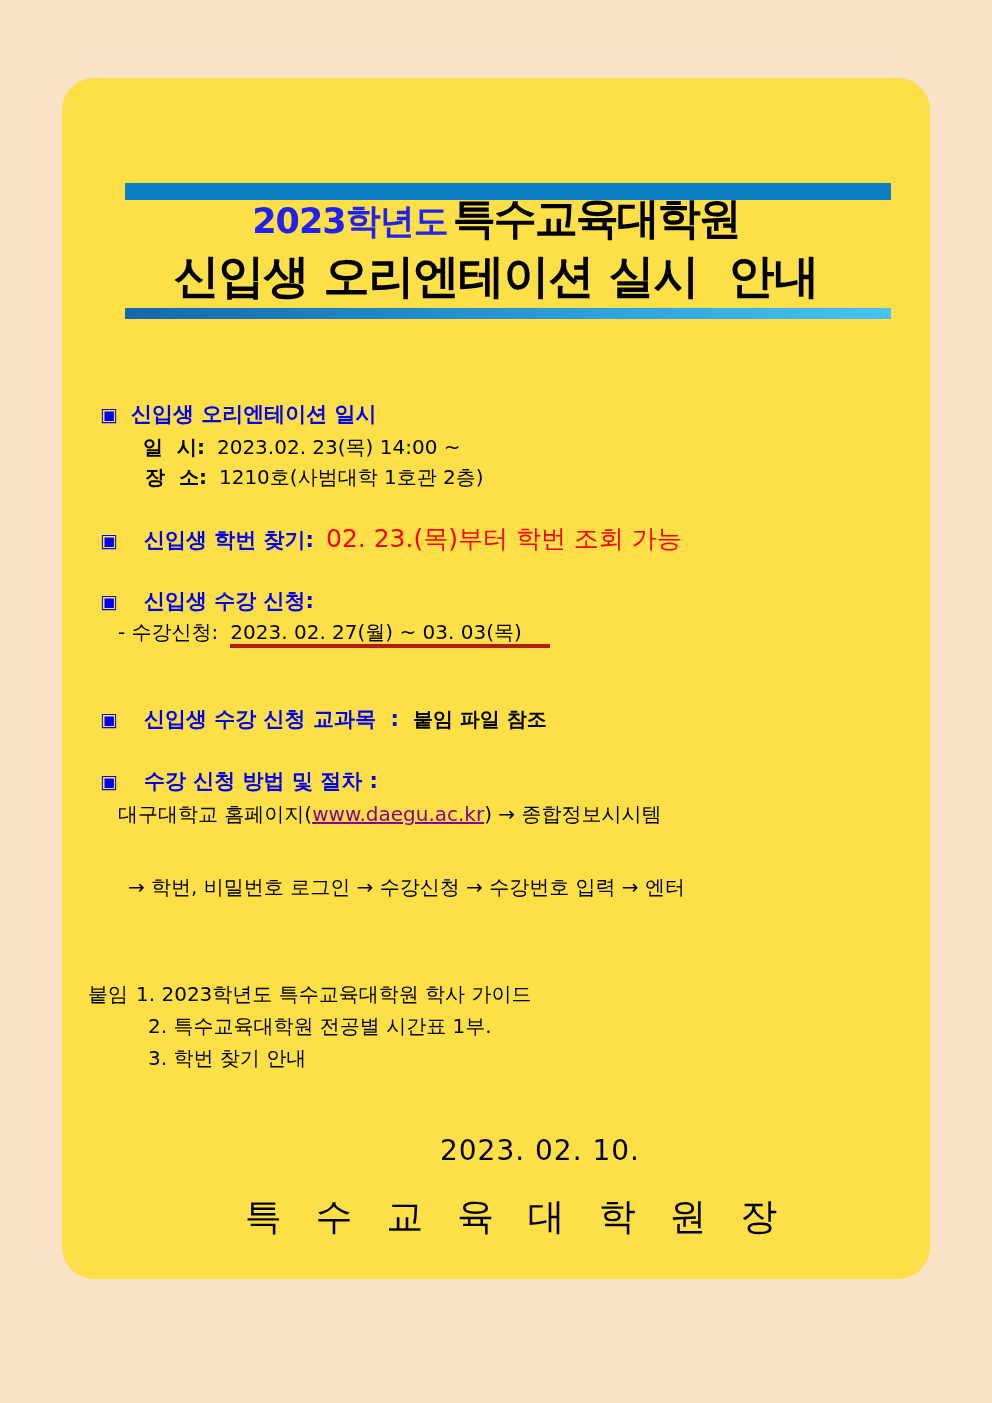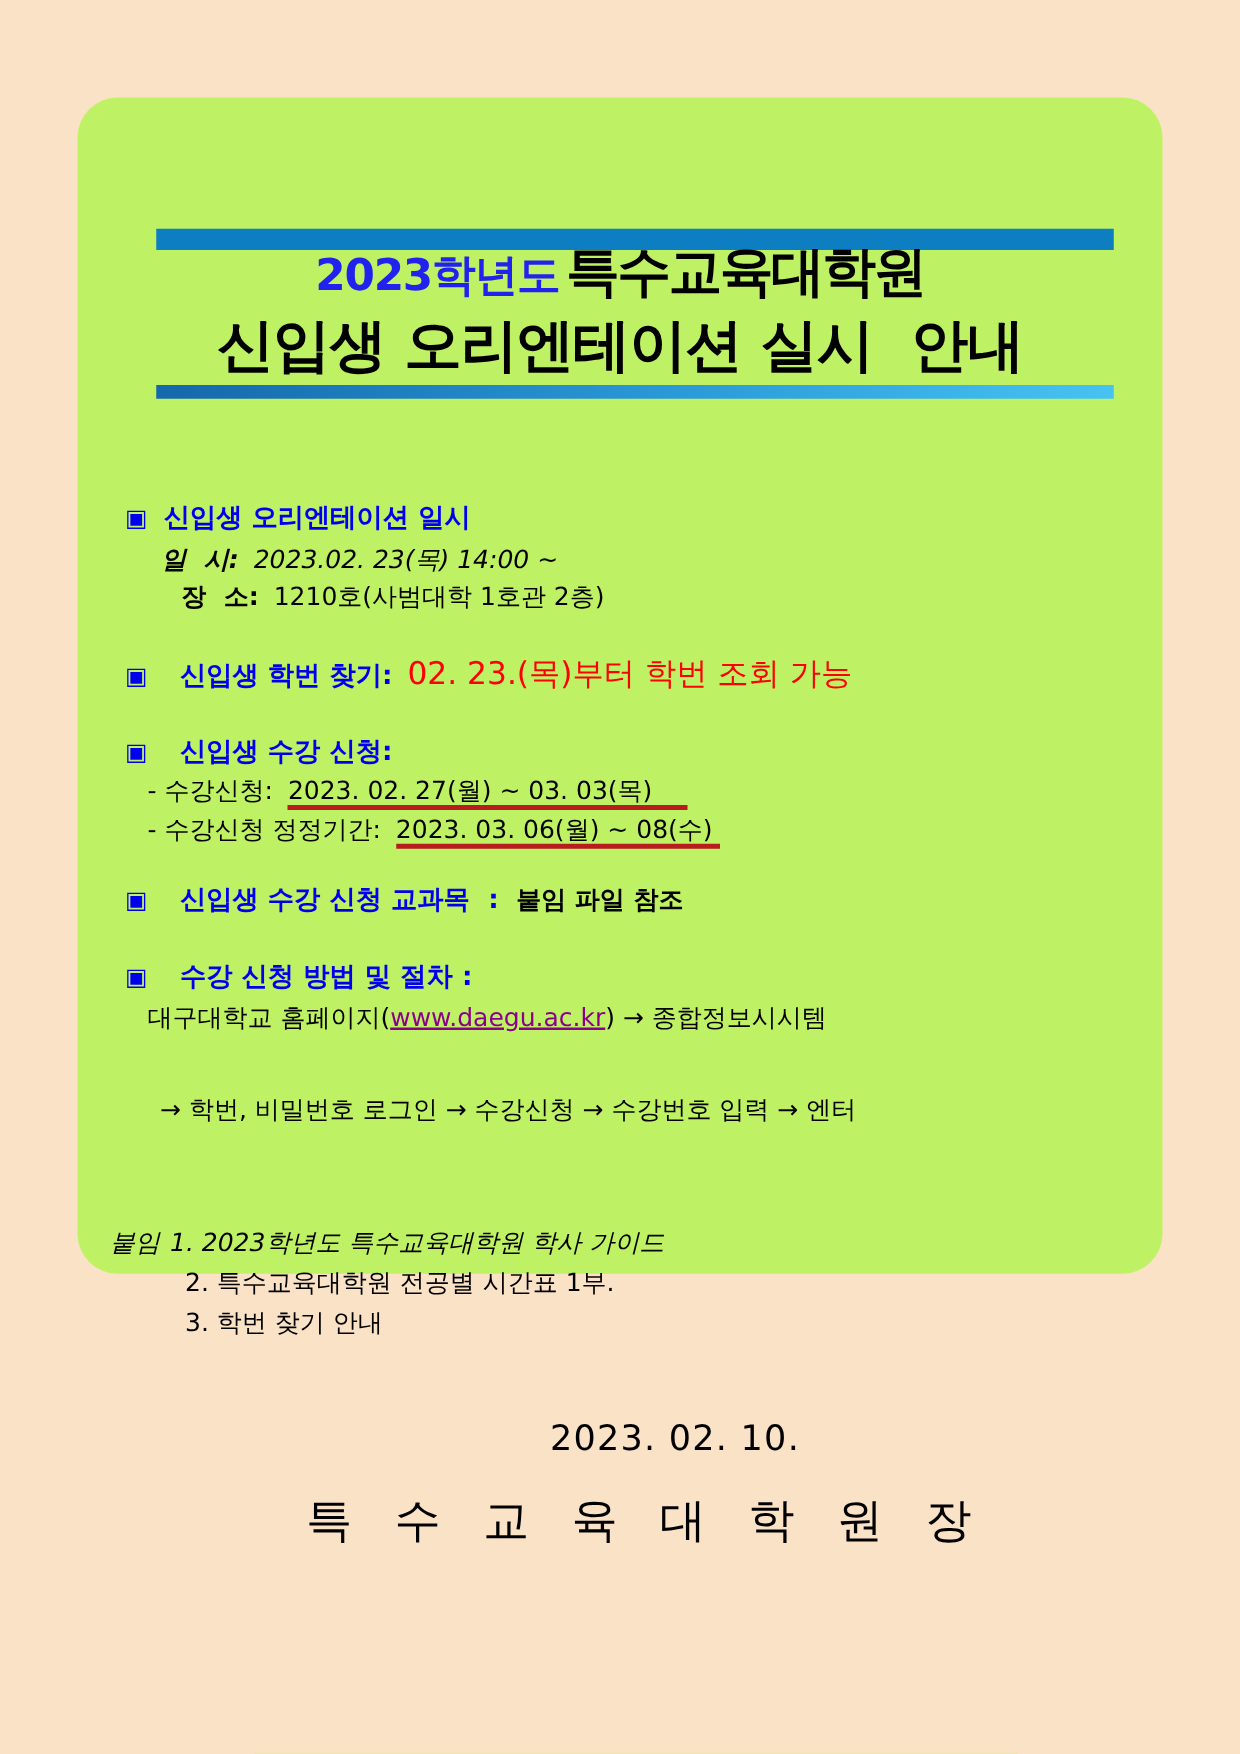"2023학년도 특수교육대학원" .card { background: #bef264 -> #fde047; height: 941px -> 1201px }
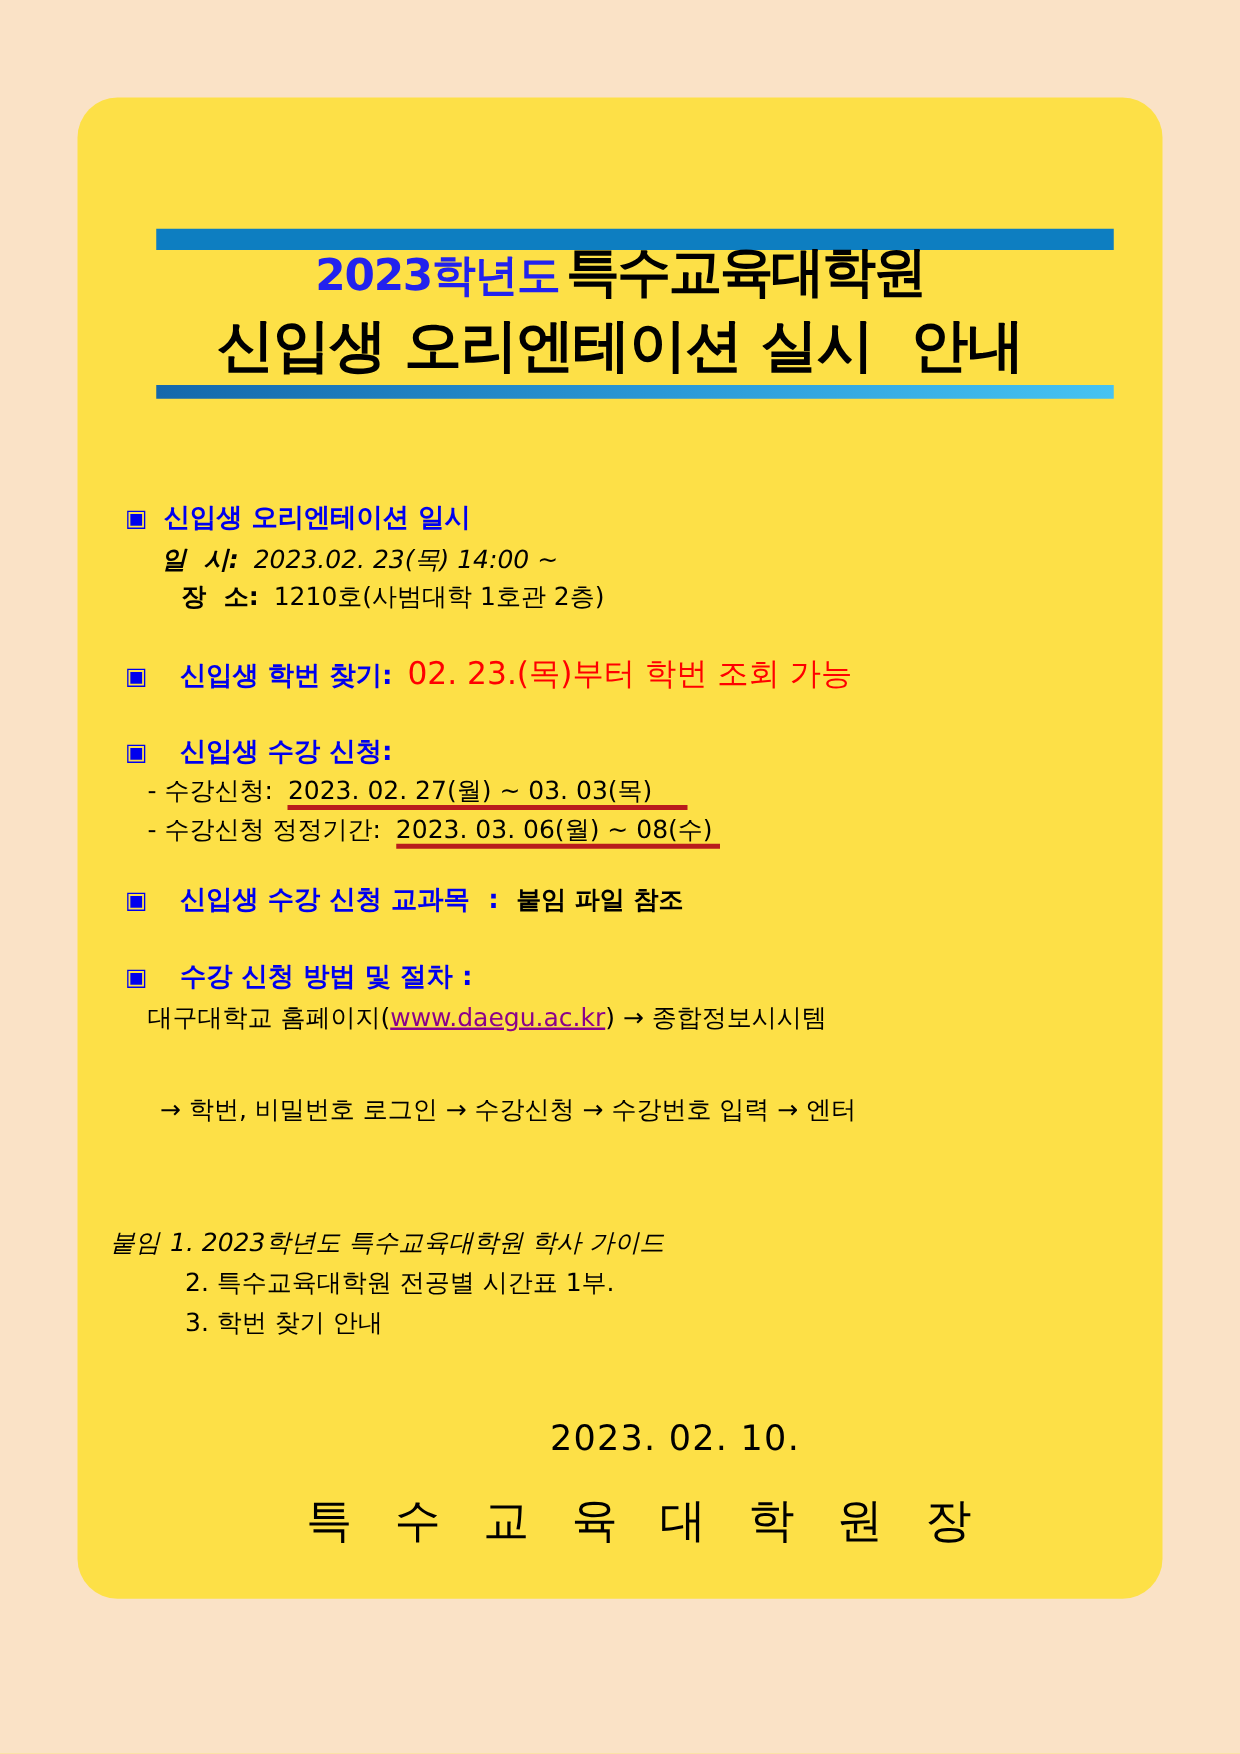"일 시: 2023.02. 23(목) 14:00" div.line { font-style: italic -> none; left: 67px -> 81px }
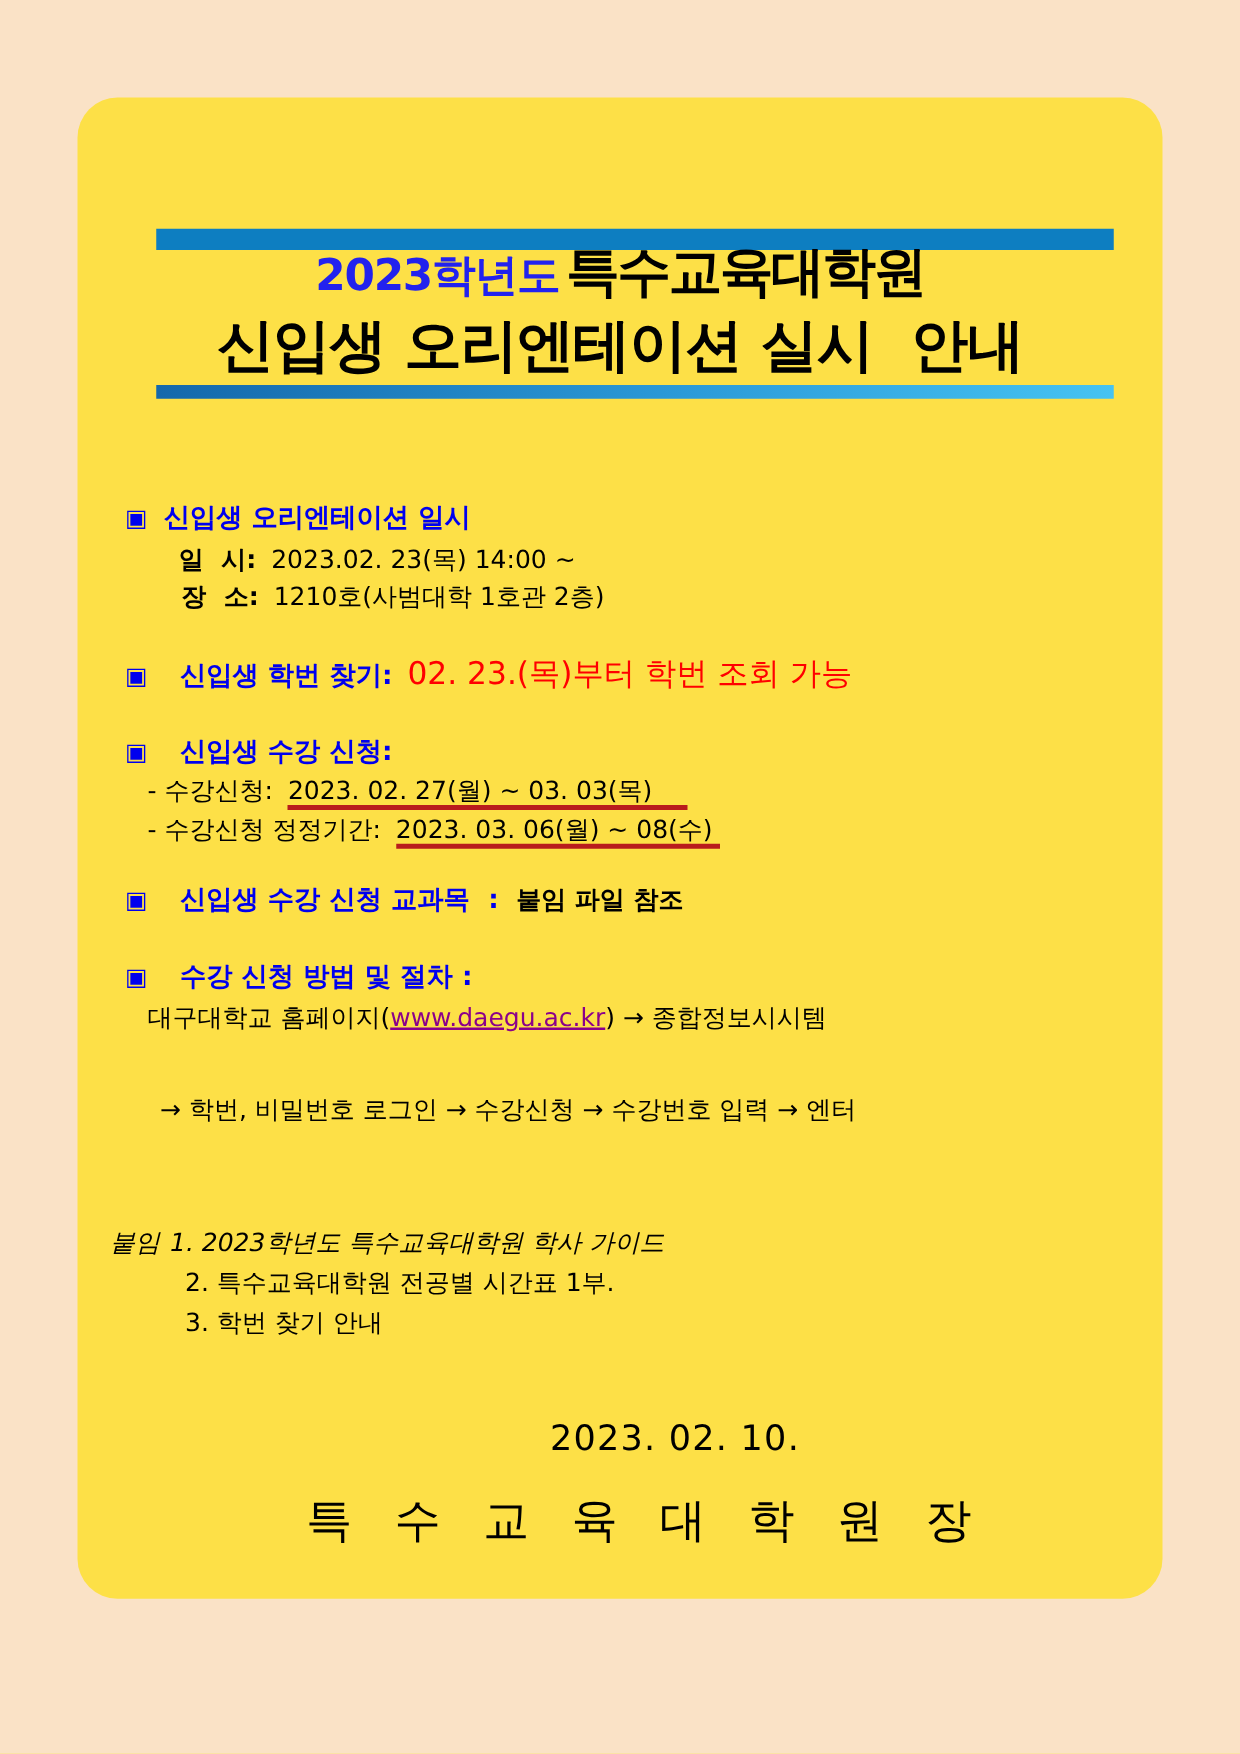"- 수강신청 정정기간: 2023. 03." div.line { html: <div> <span>- 수강신청 정정기간:</span><span>2023. 03. 06(월) ~ 08(수)</span> </div> -> none }
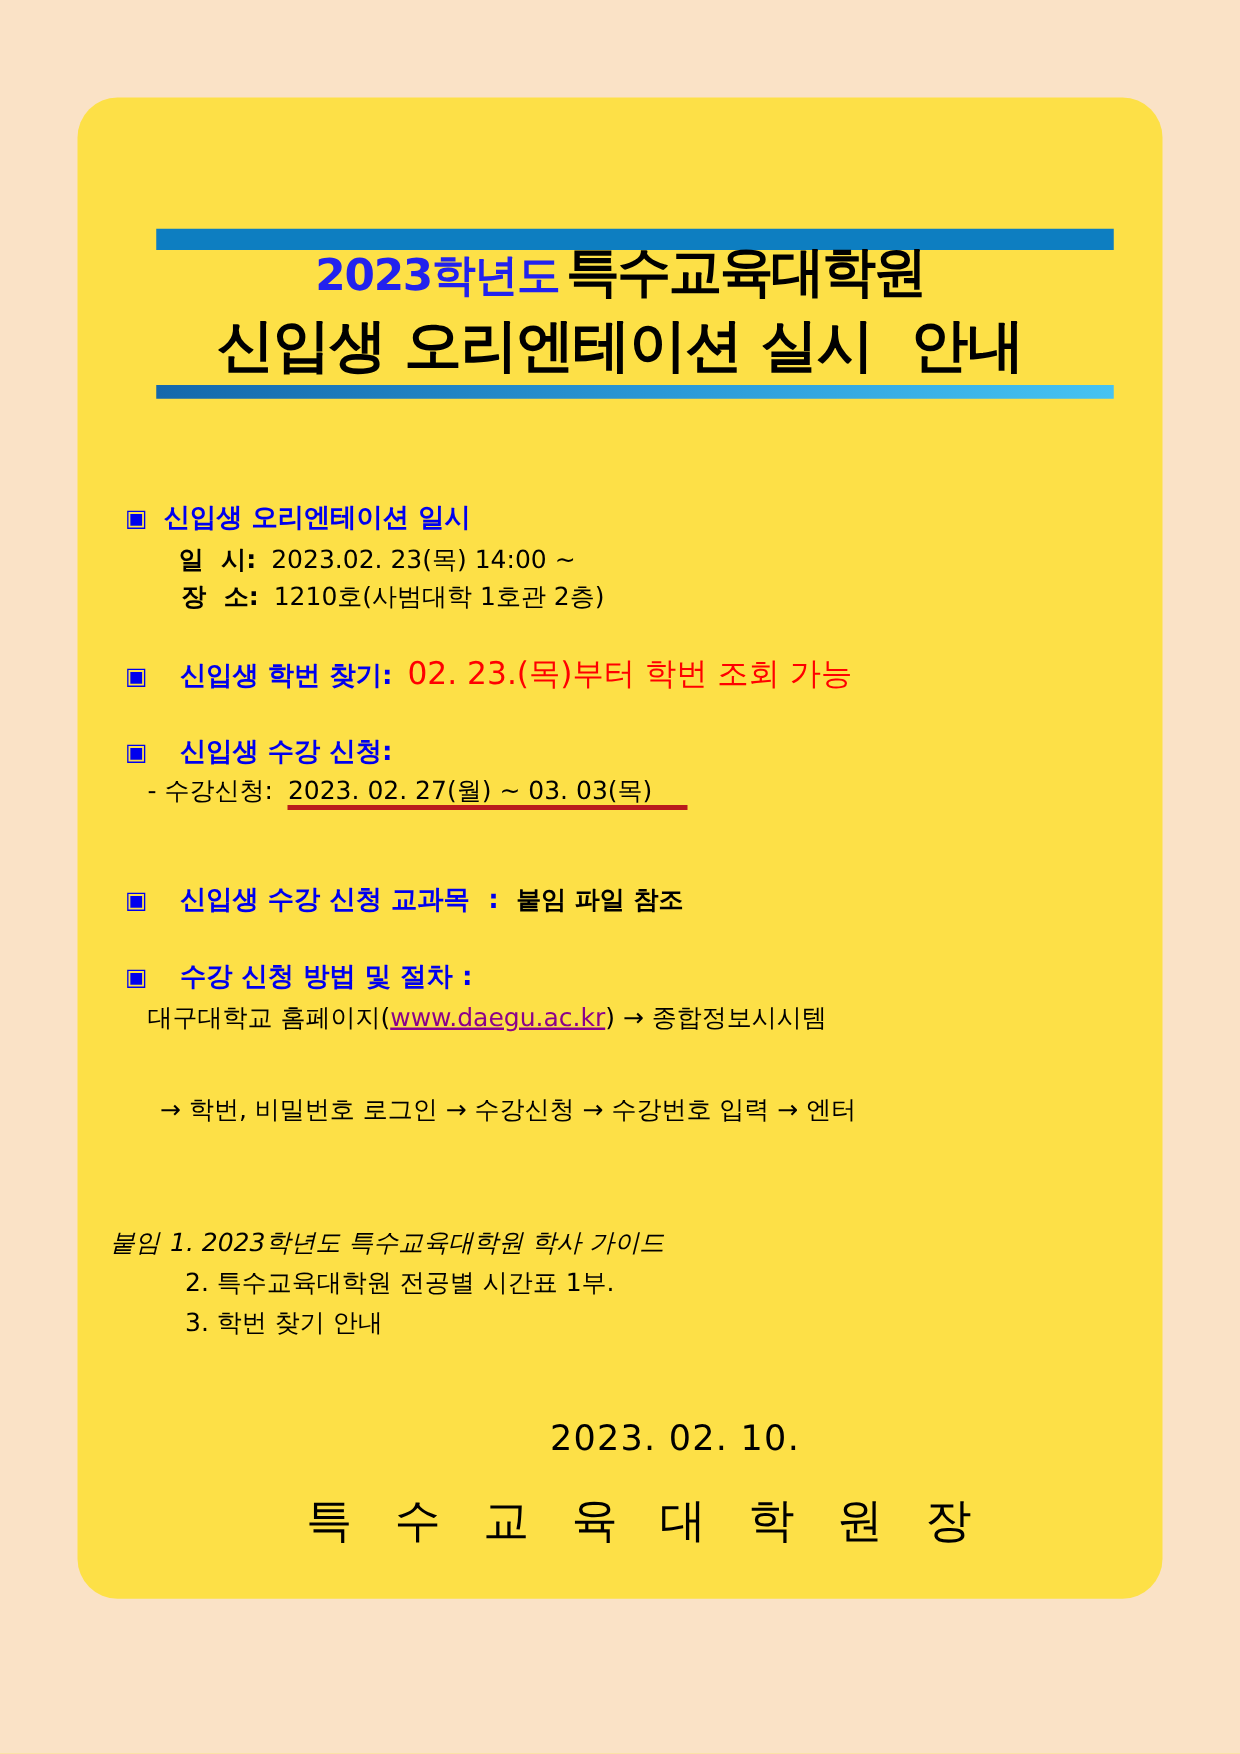"붙임 1. 2023학년도 특수교육대학원 학사" div.line { font-style: italic -> none }
